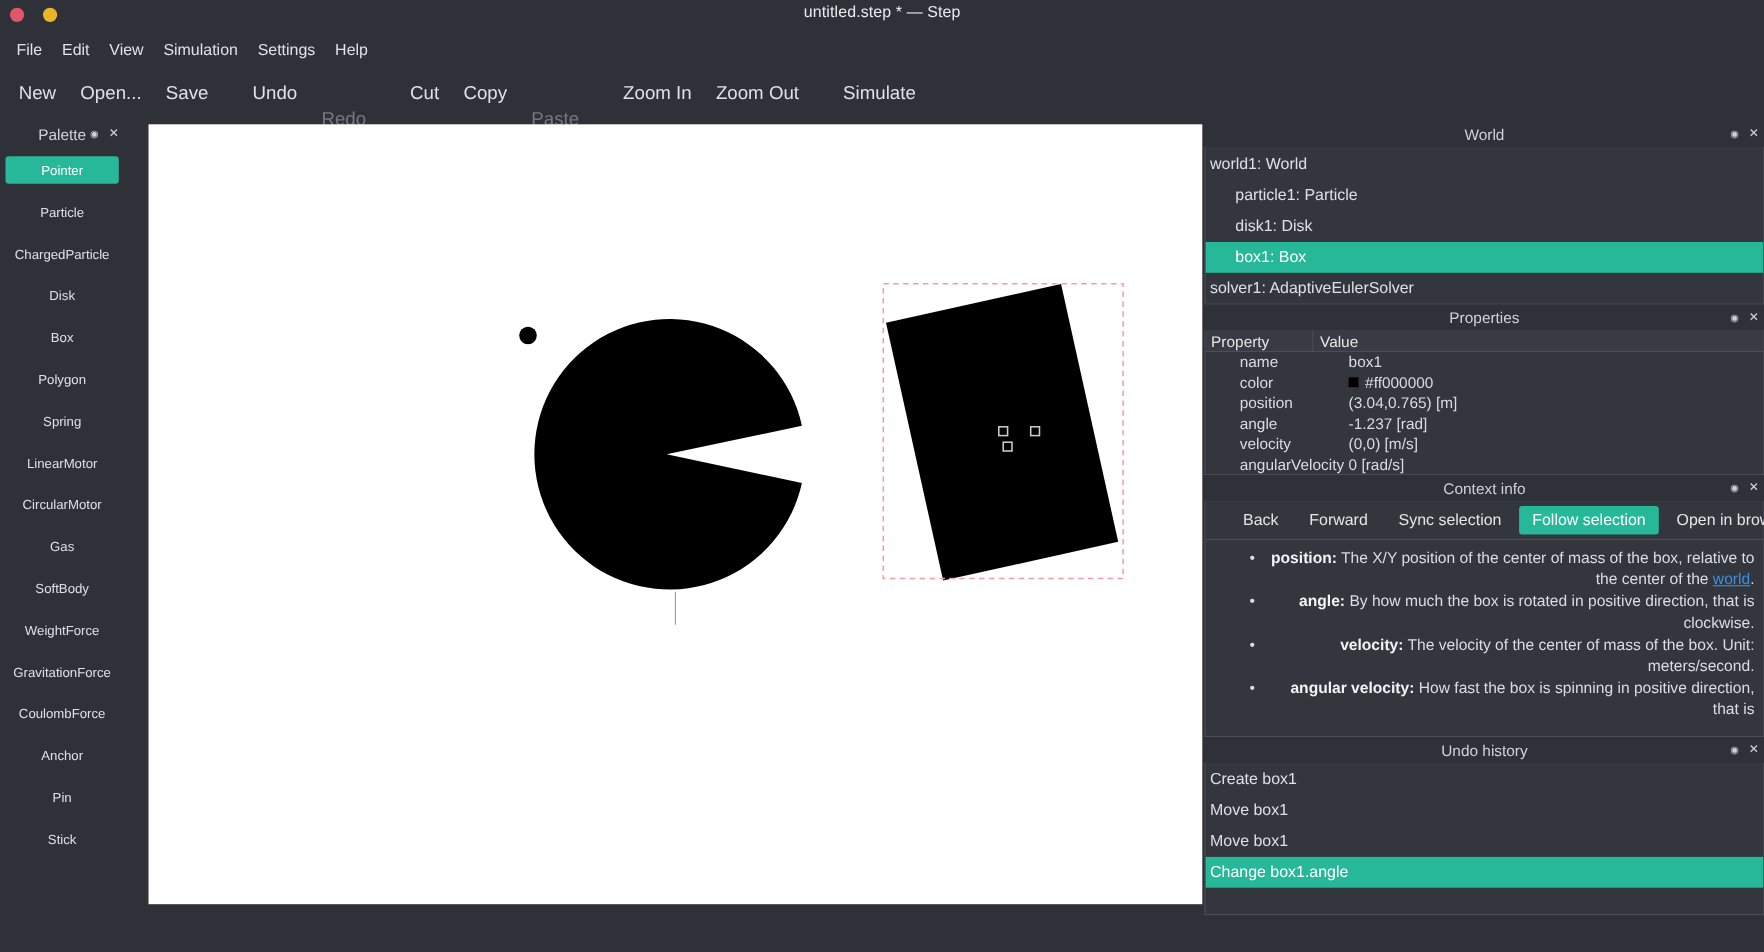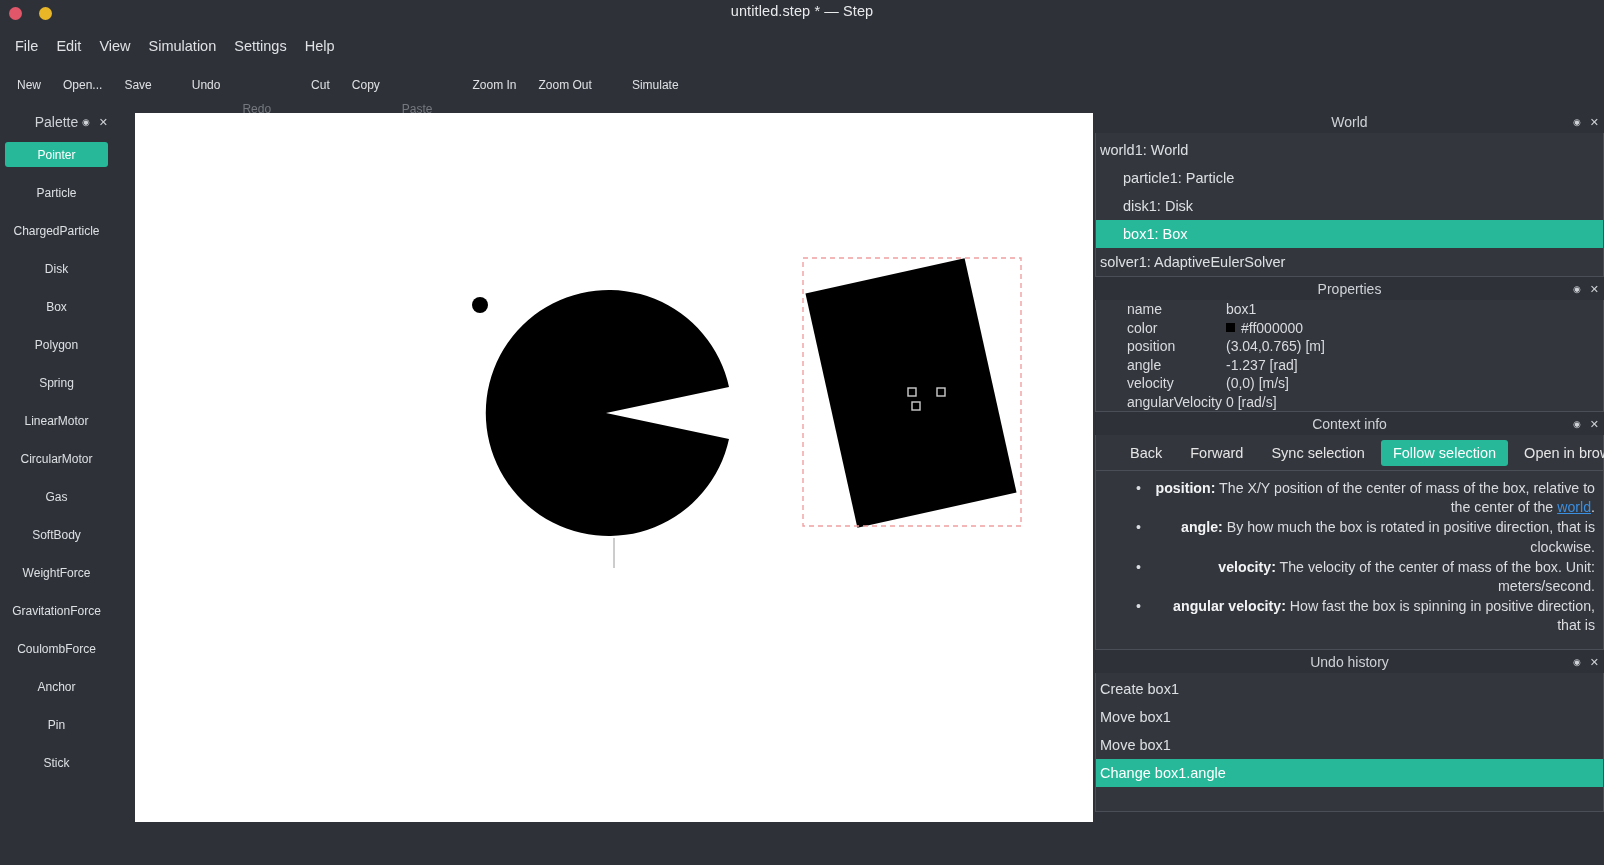"New" .tool-btn { font-size: 12px -> 17px }
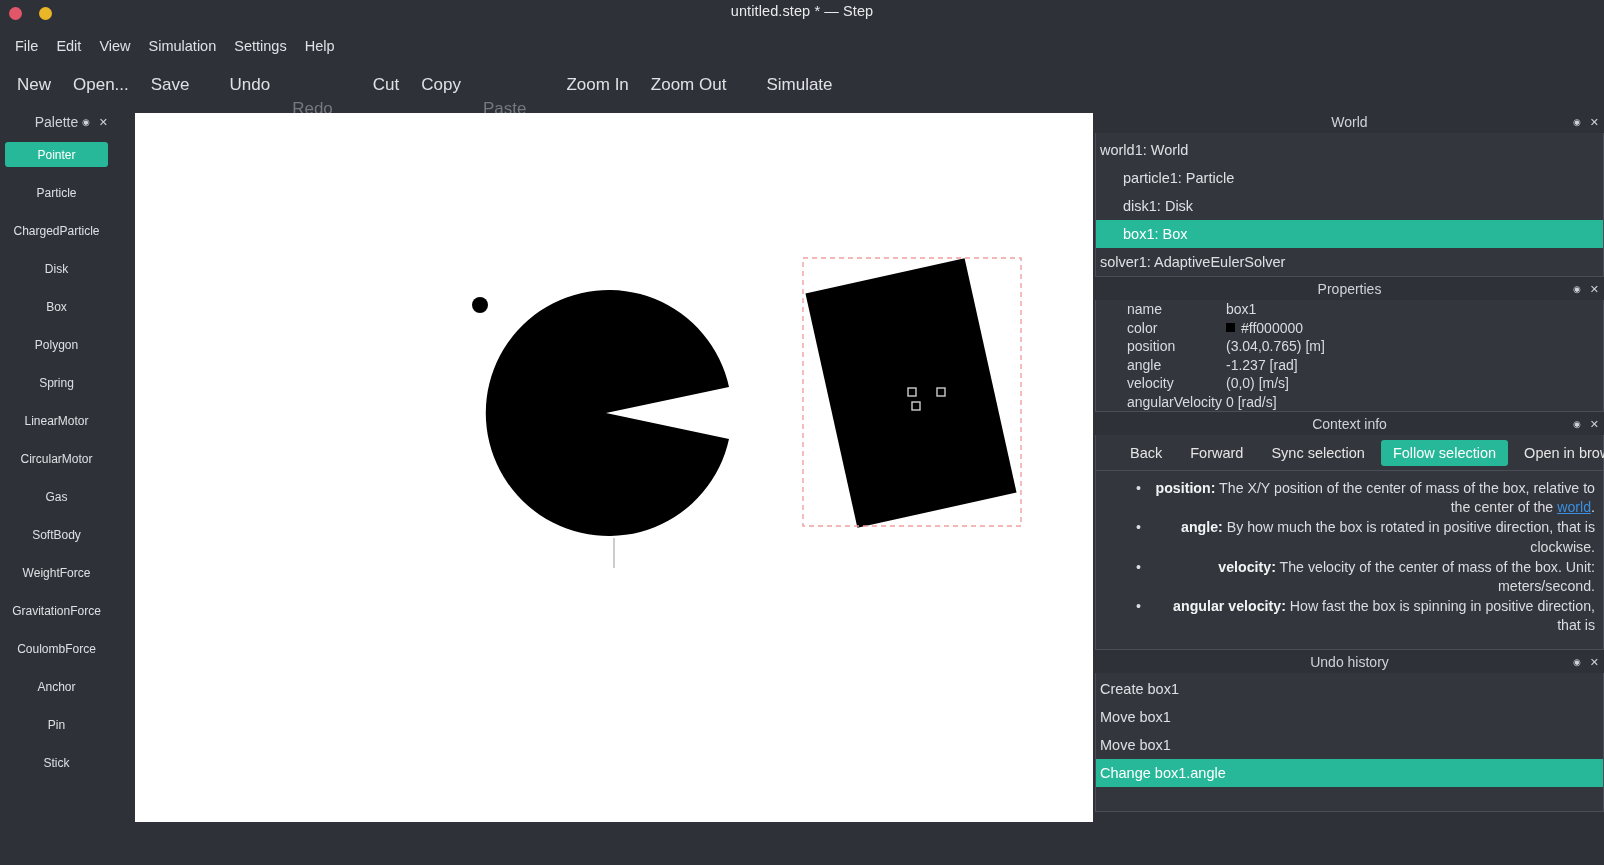"Property" div.prop-head { html: none -> <div> <div>Property</div> <div>Value</div> </div> }
